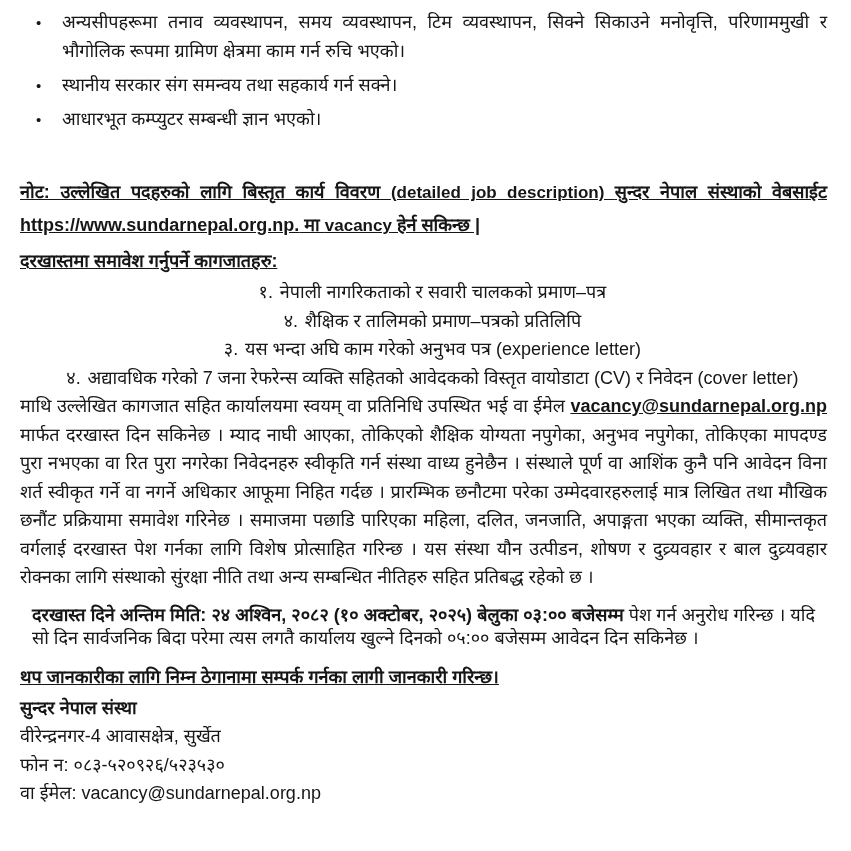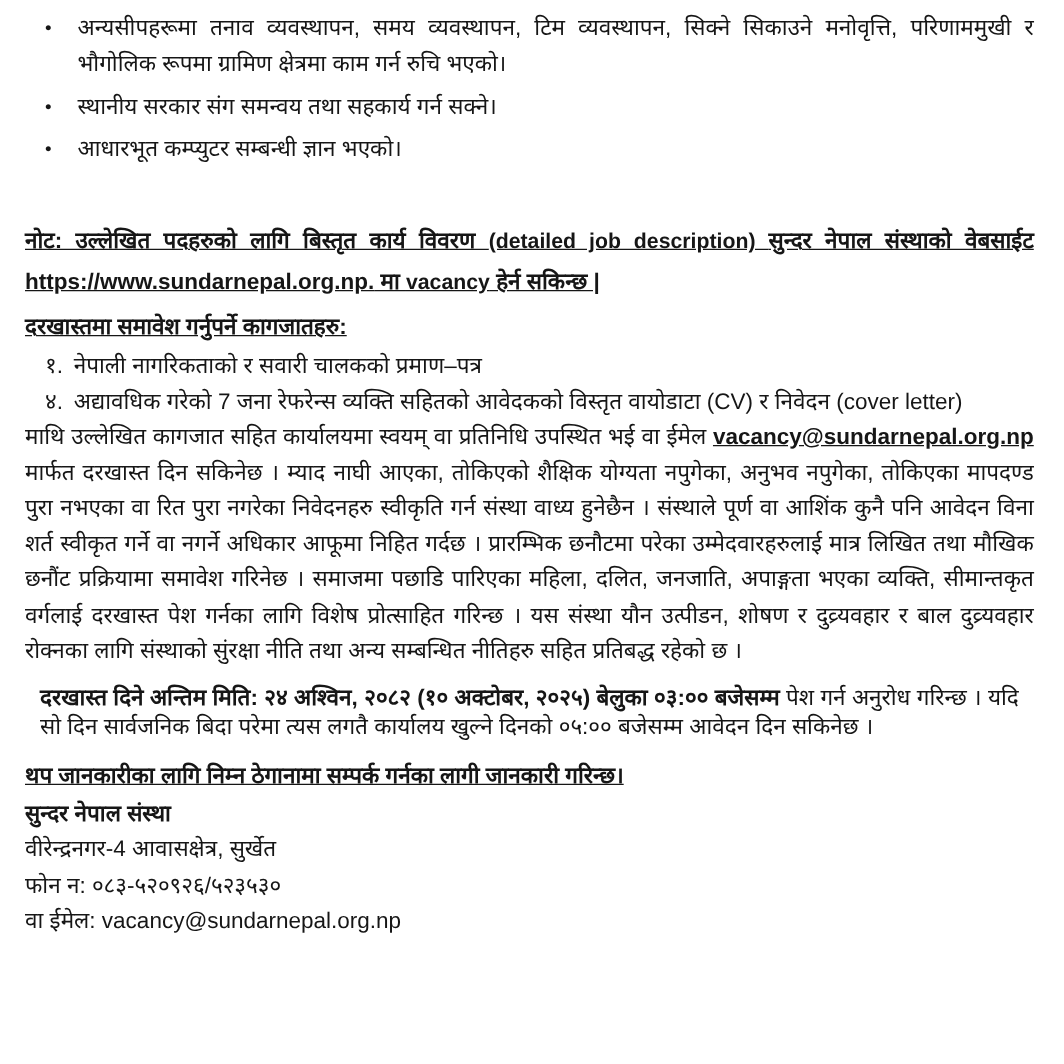"१. नेपाली नागरिकताको र सवारी" .doc-list { text-align: none -> center }
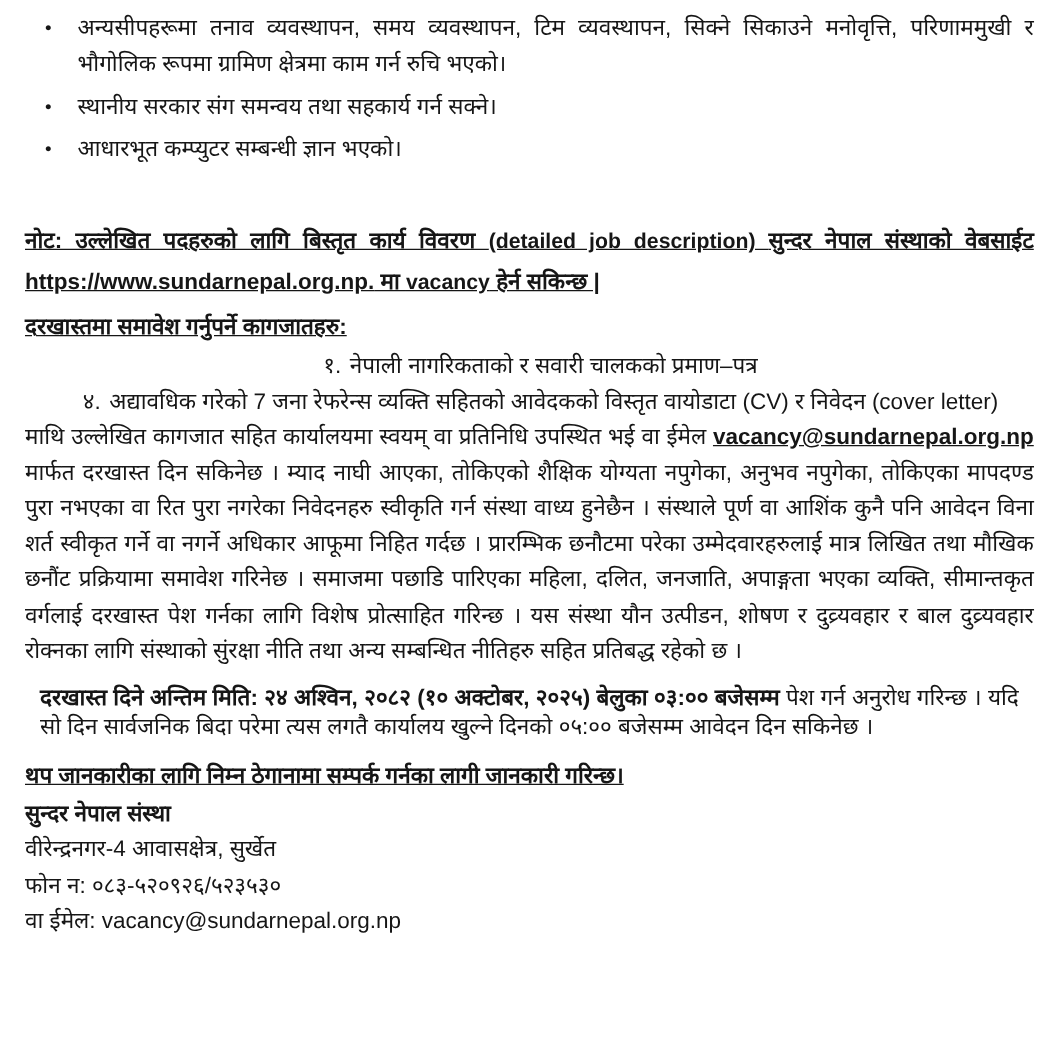"४. शैक्षिक र तालिमको प्रमाण–पत्रको" div.doc-item { html: none -> <div><span>४.</span> <span>शैक्षिक र तालिमको प्रमाण–पत्रको प्रतिलिपि</span></div> }
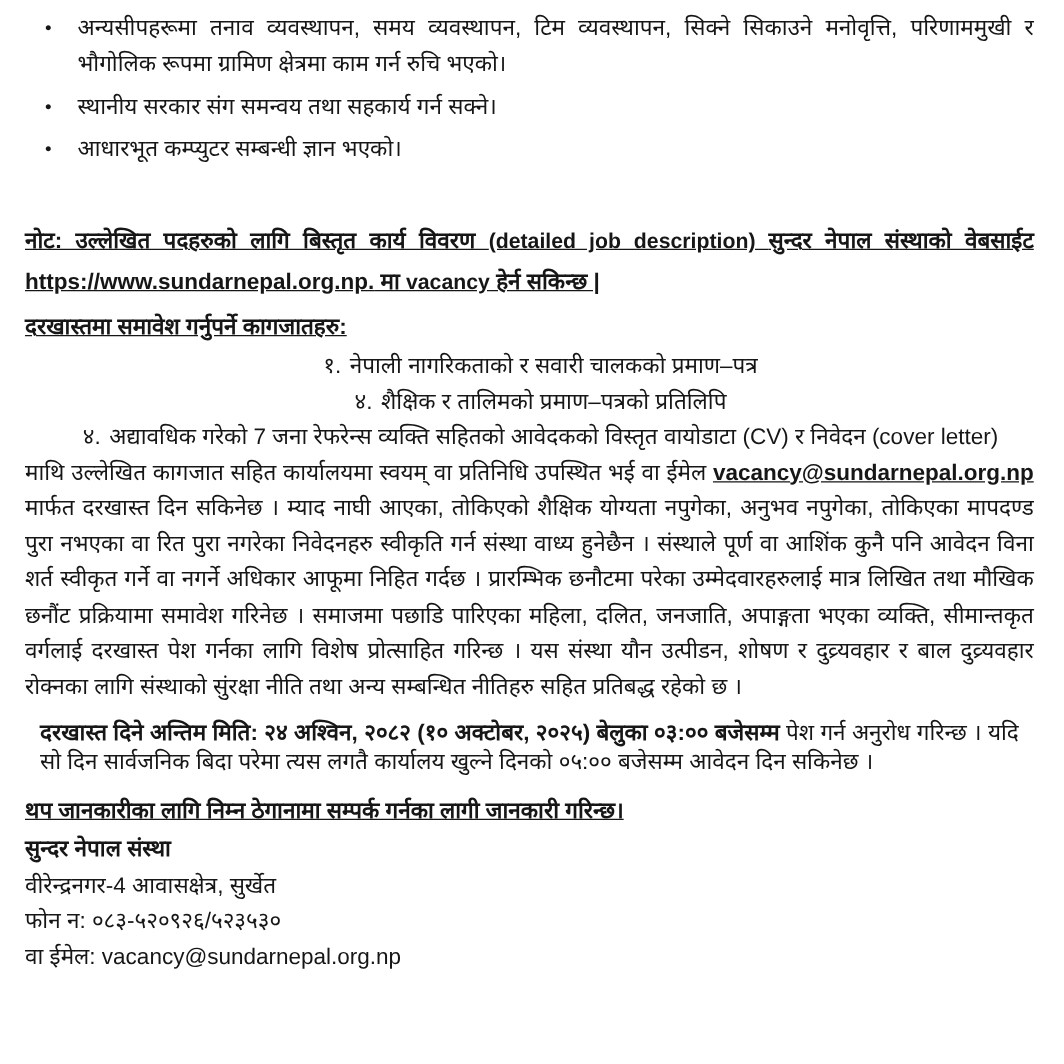"३. यस भन्दा अघि काम" div.doc-item { html: none -> <div><span>३.</span> <span>यस भन्दा अघि काम गरेको अनुभव पत्र (experience letter)</span></div> }
